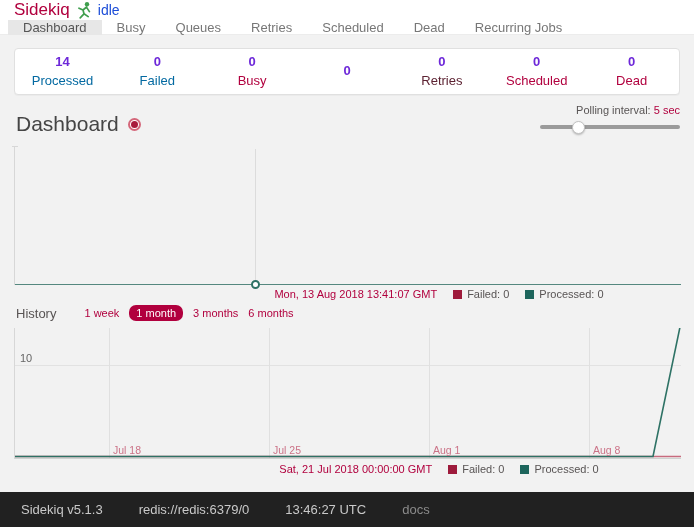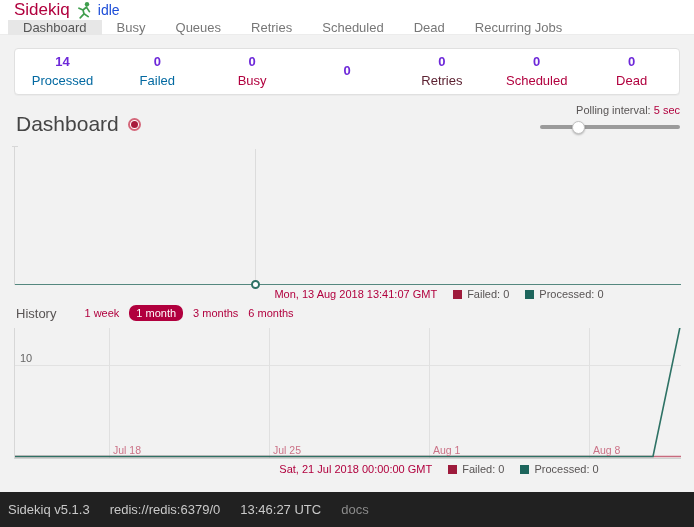"Sidekiq v5.1.3" .footer { gap: 20px -> 36px; padding-left: 8px -> 21px }
